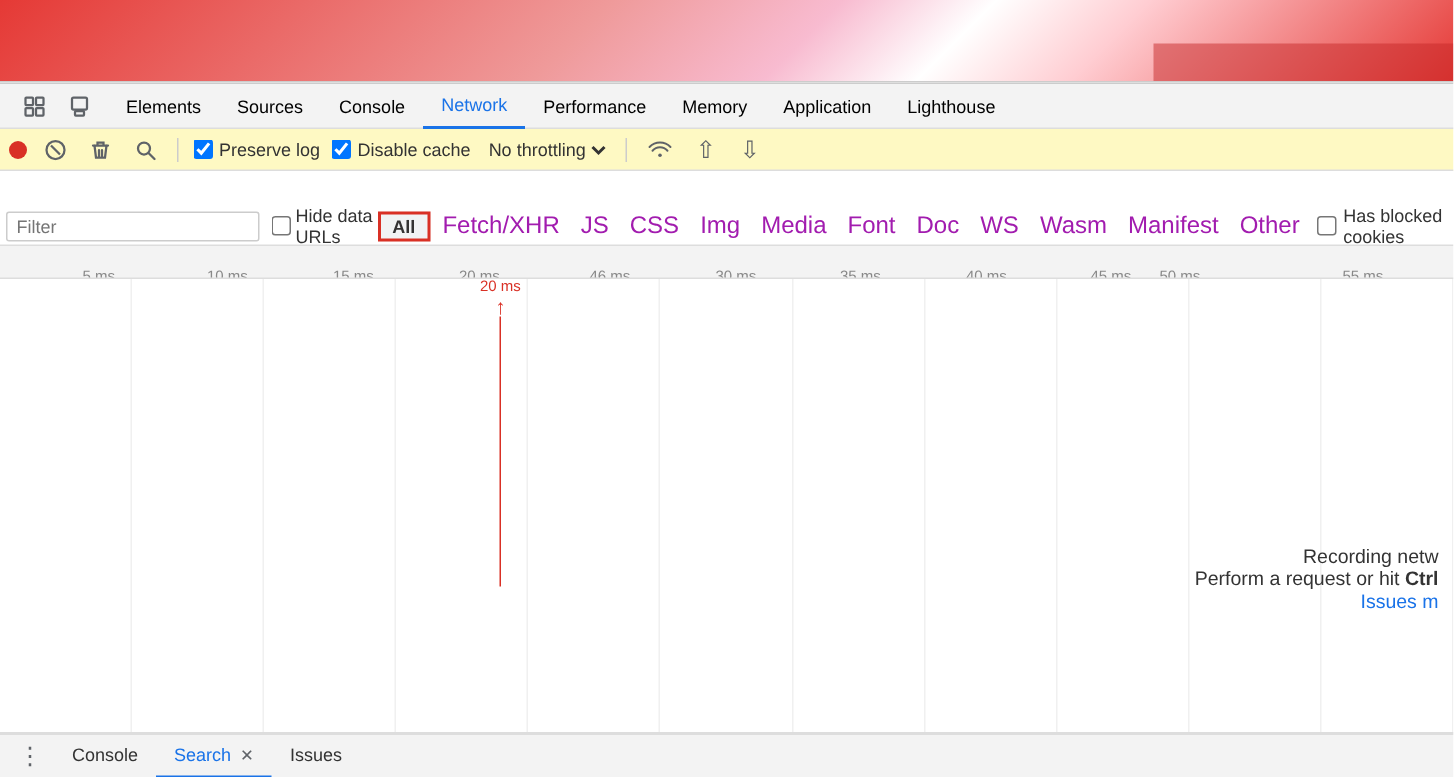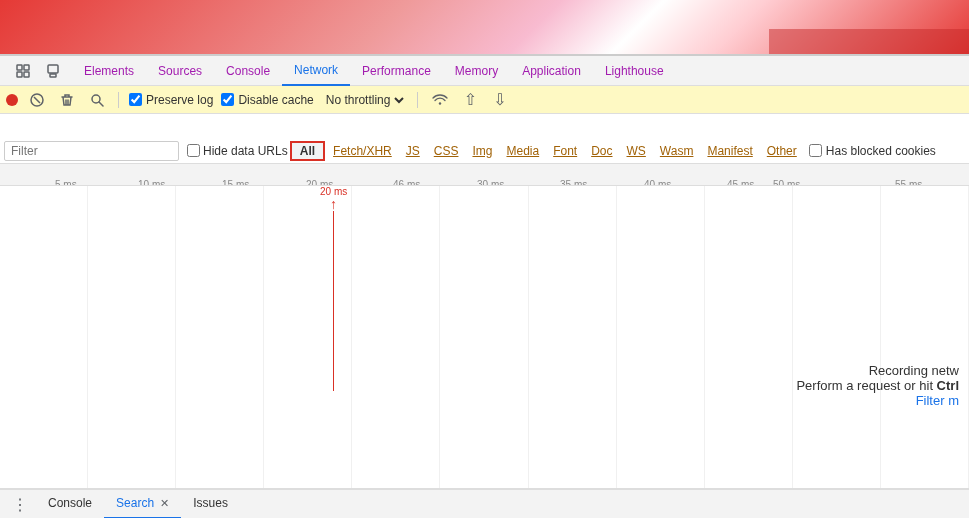"Elements" .devtools-tab { color: #a21caf -> #000000 }
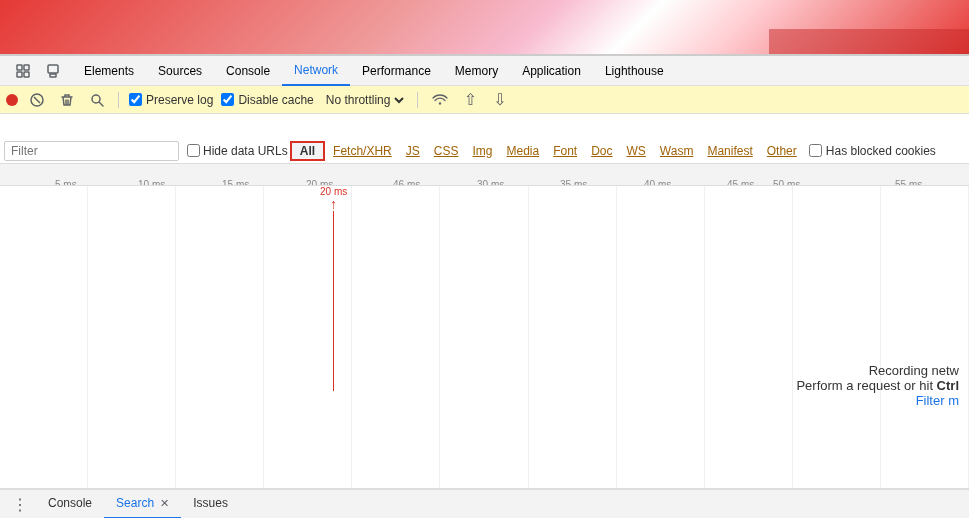"Fetch/XHR" .filter-type-btn { color: #a16207 -> #a21caf; font-size: 12px -> 16px; text-decoration: underline -> none }
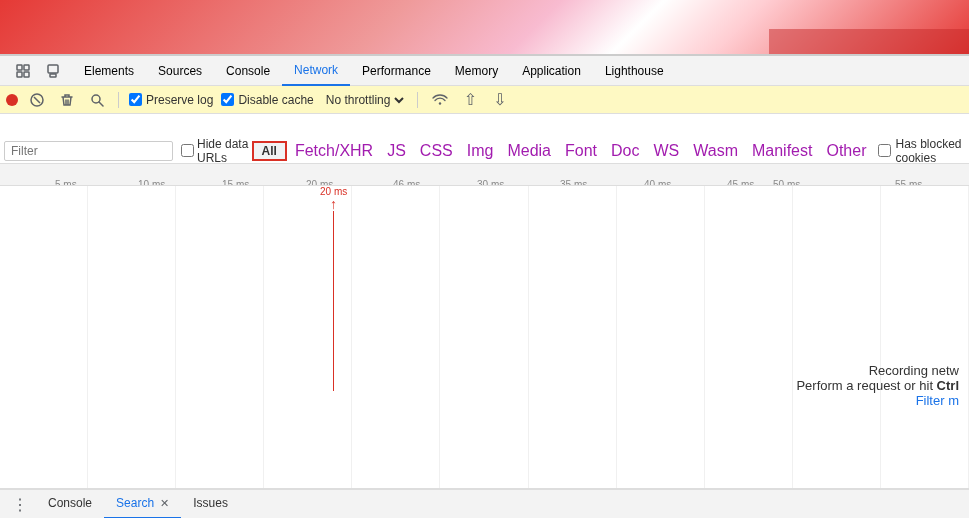"Filter m" a.link { text: Filter -> Issues }
